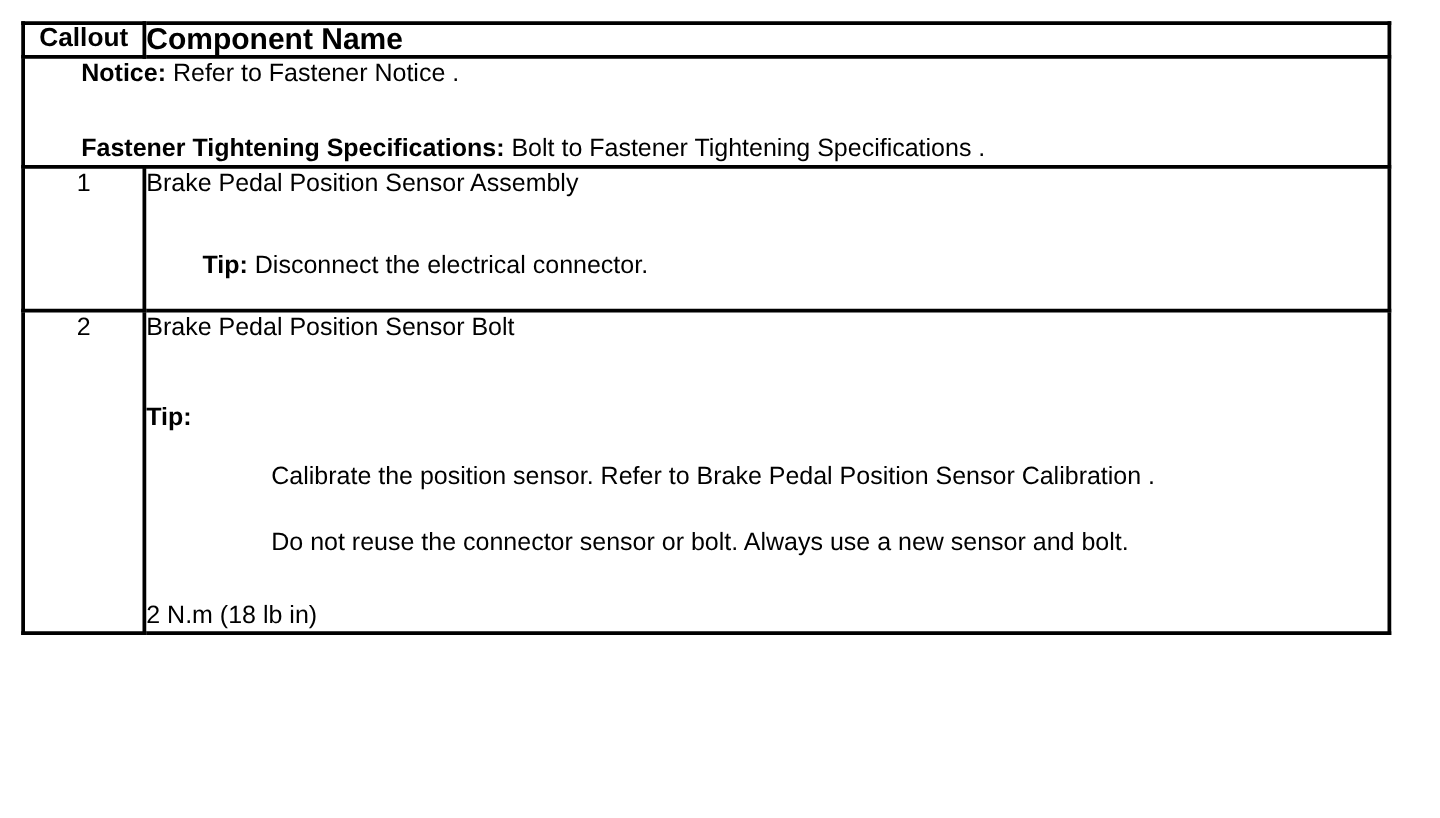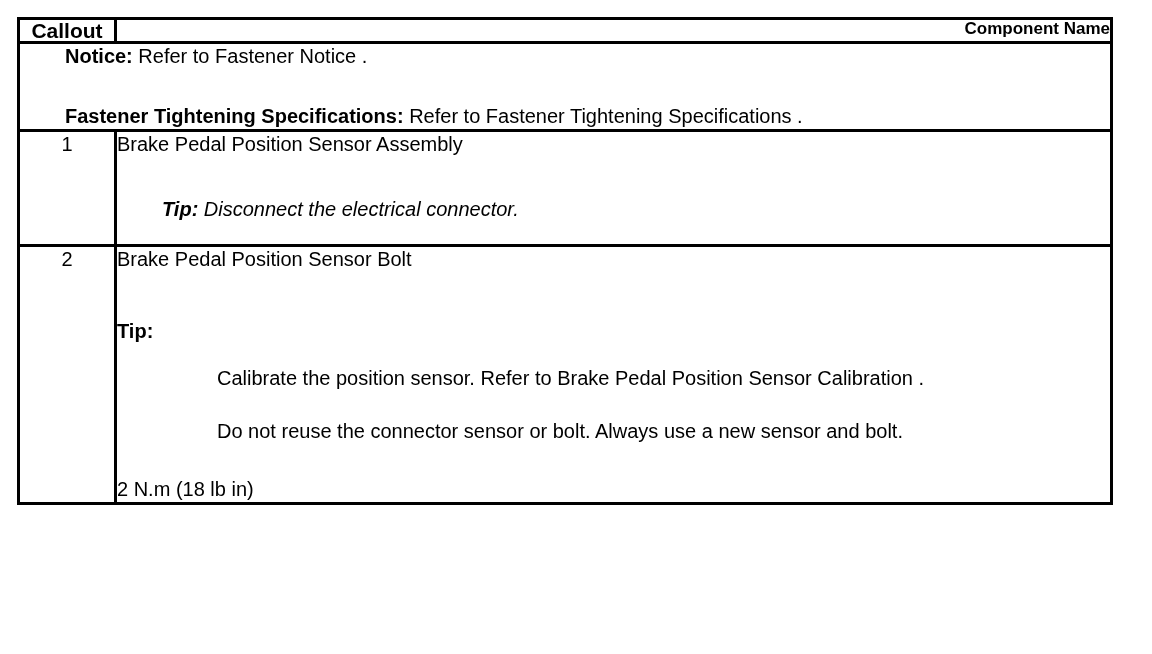"Component Name" .hdr-component { font-size: 17px -> 24px; text-align: right -> left }
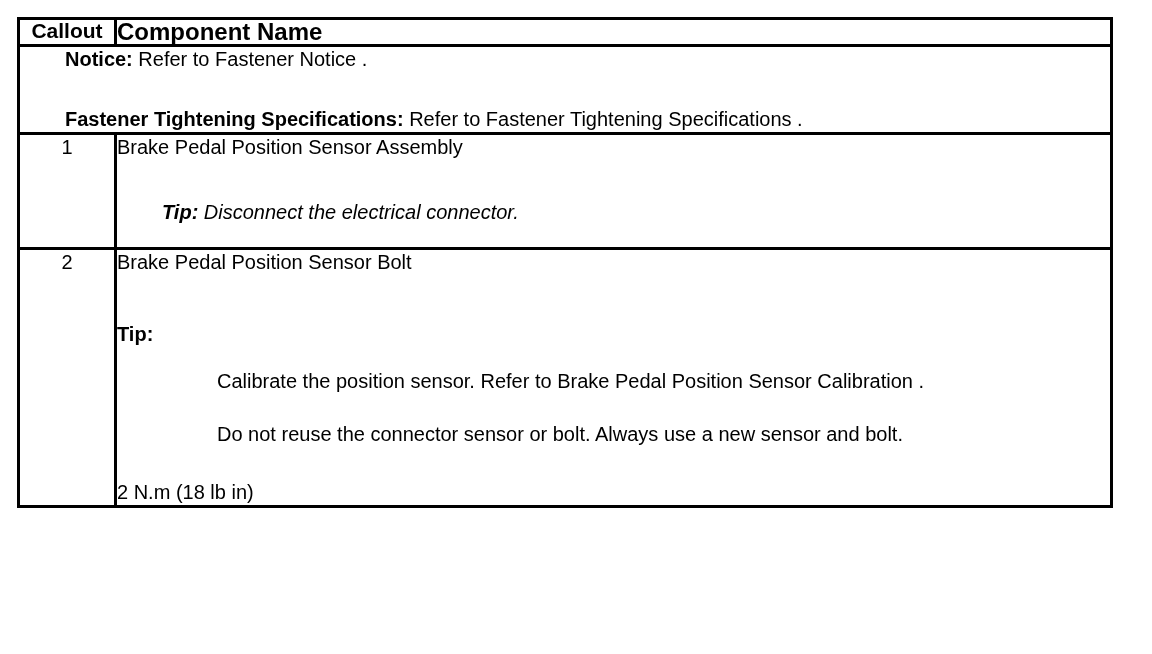"Refer to Fastener Tightening" span { text: Refer -> Bolt }
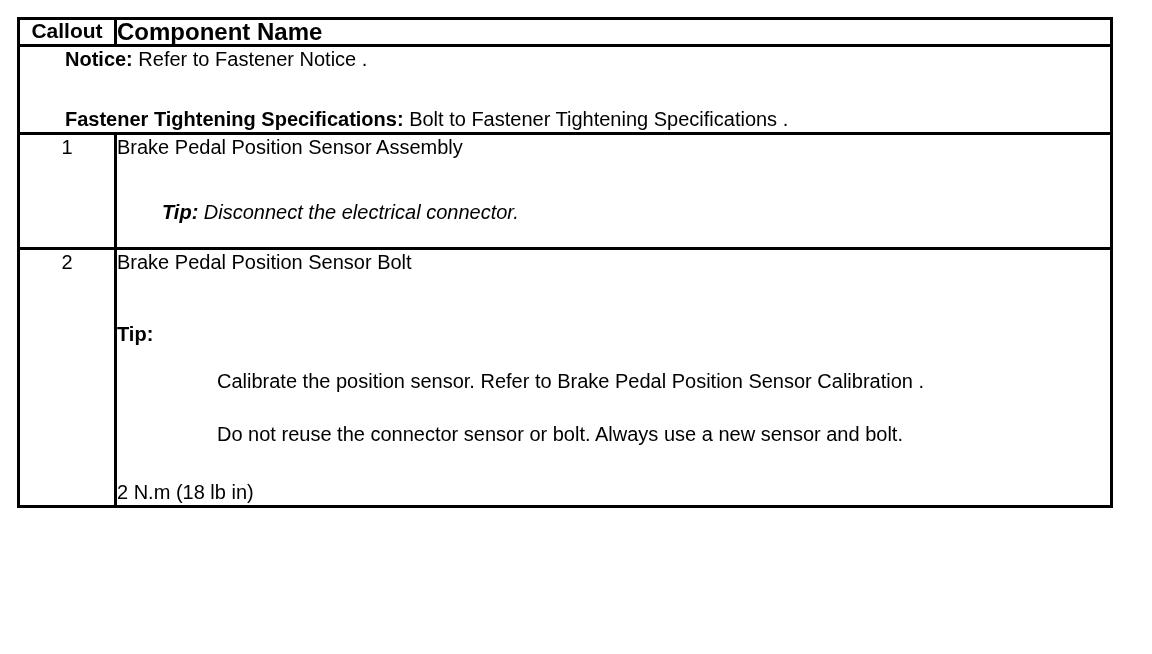"Tip: Disconnect the electrical" .tip-line { font-style: italic -> none }
